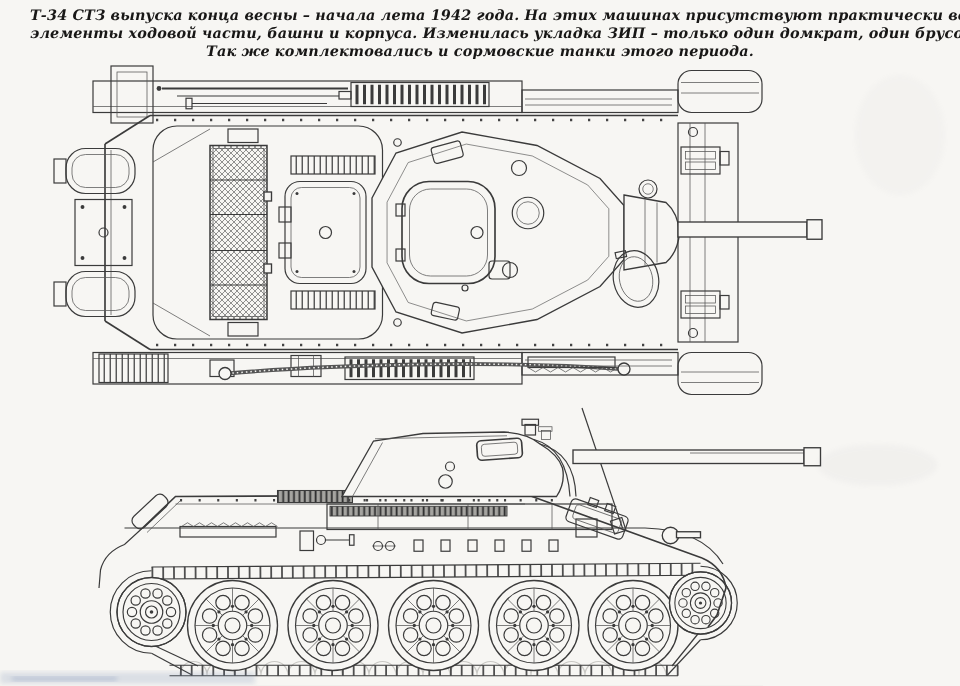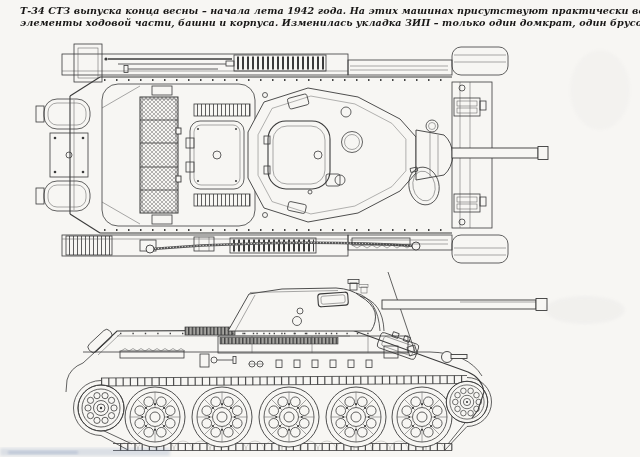"Так же комплектовались и сормовские" div { html: none -> <div>Так же комплектовались и сормовские танки этого периода.</div> }
